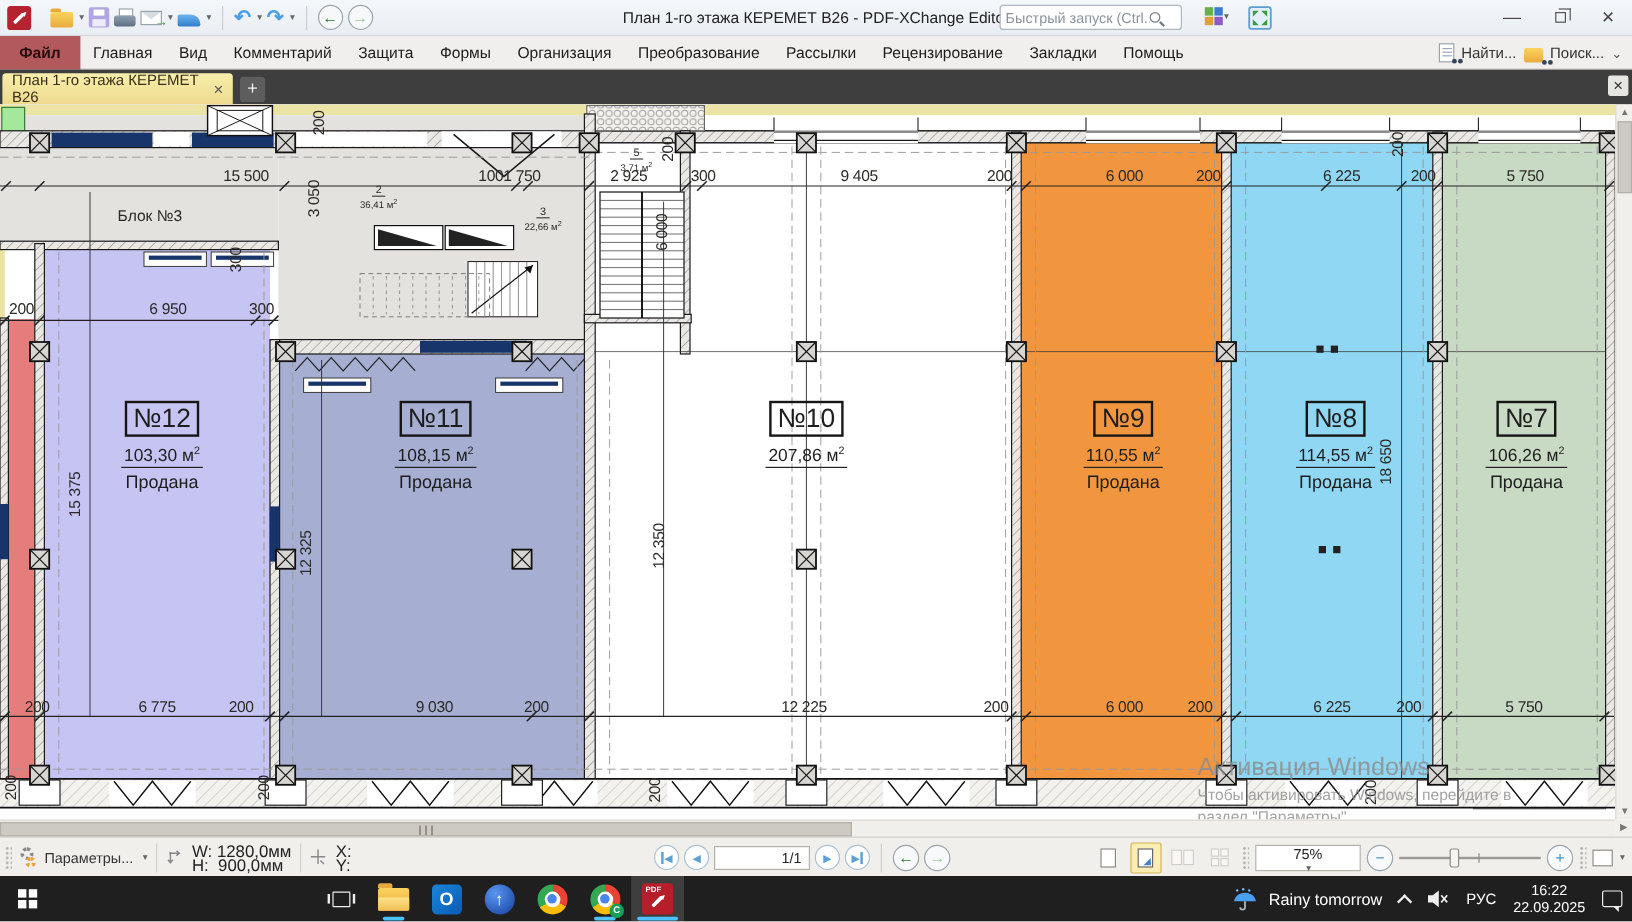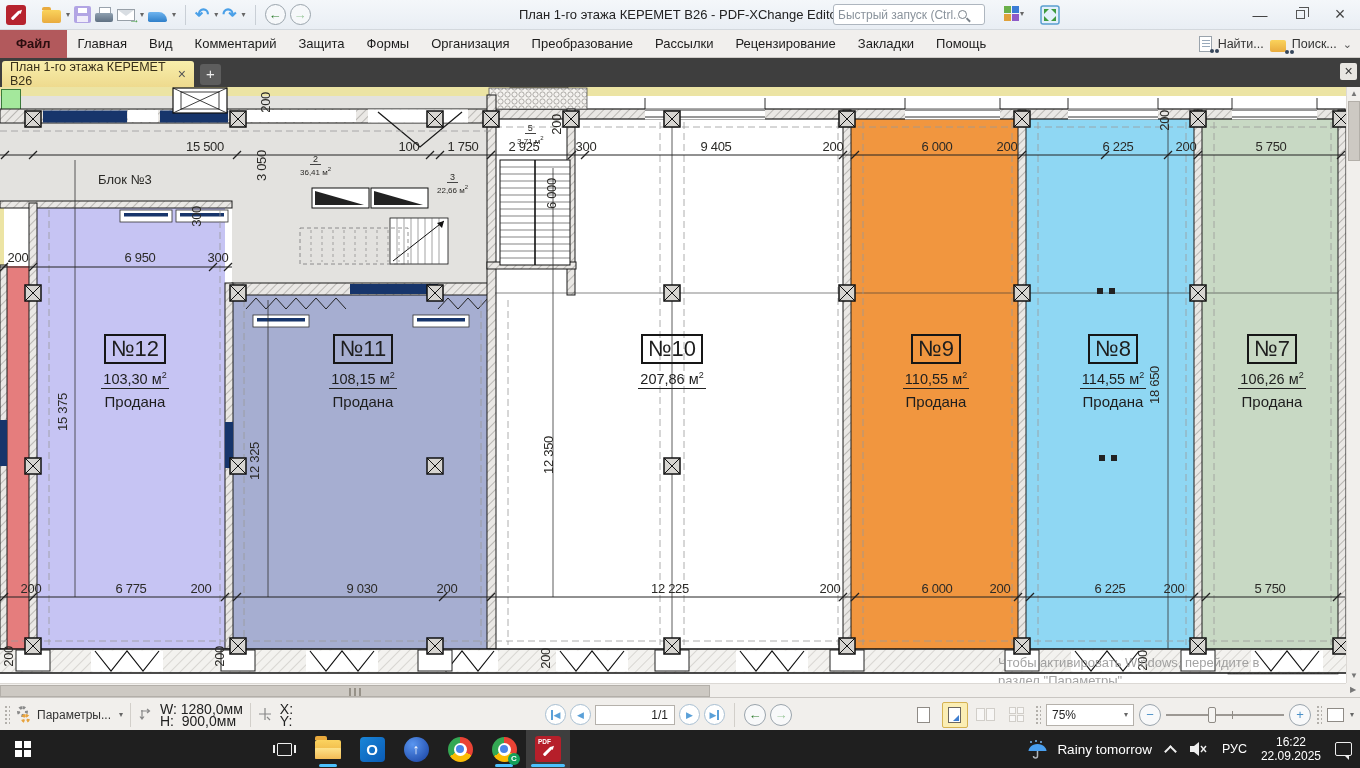"1 750" span.dim { left: 463px -> 435px }
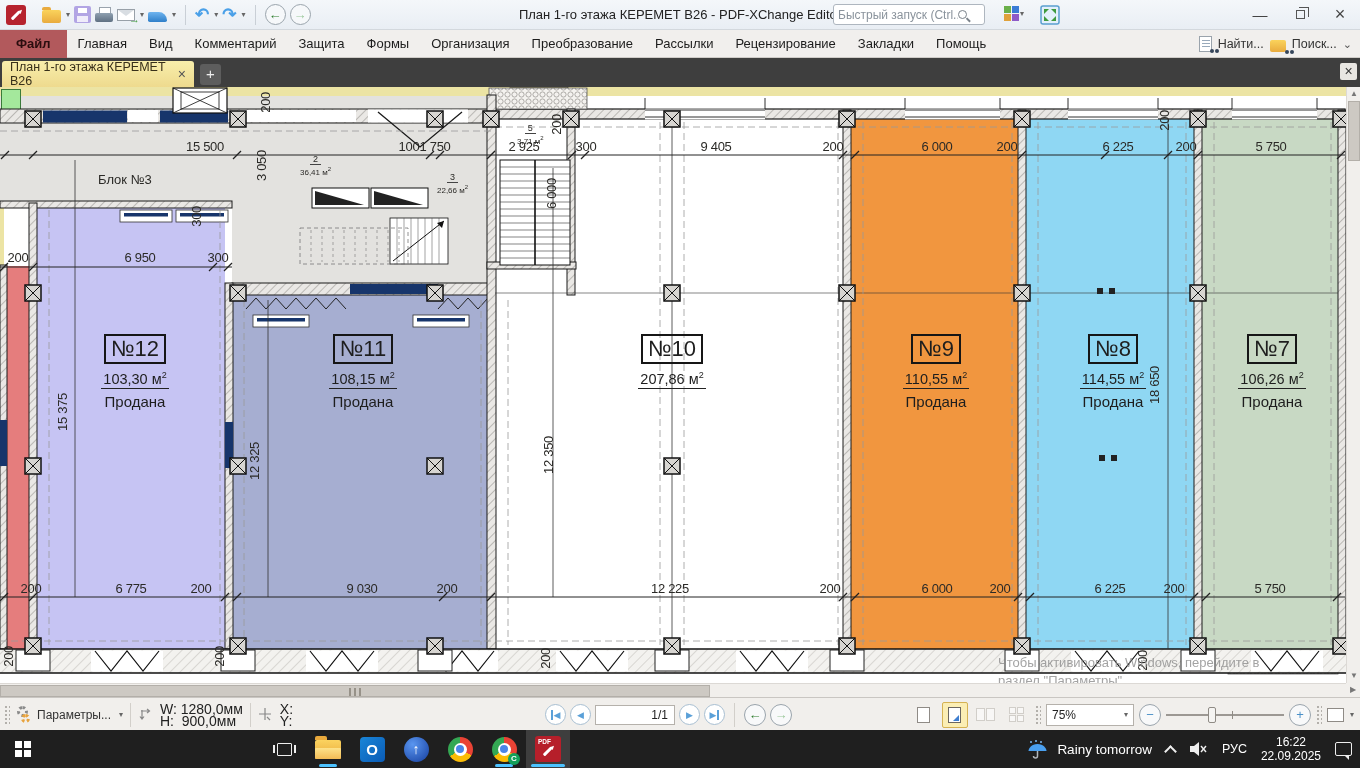"Активация Windows" span.wm { html: none -> <span>Активация Windows</span> }
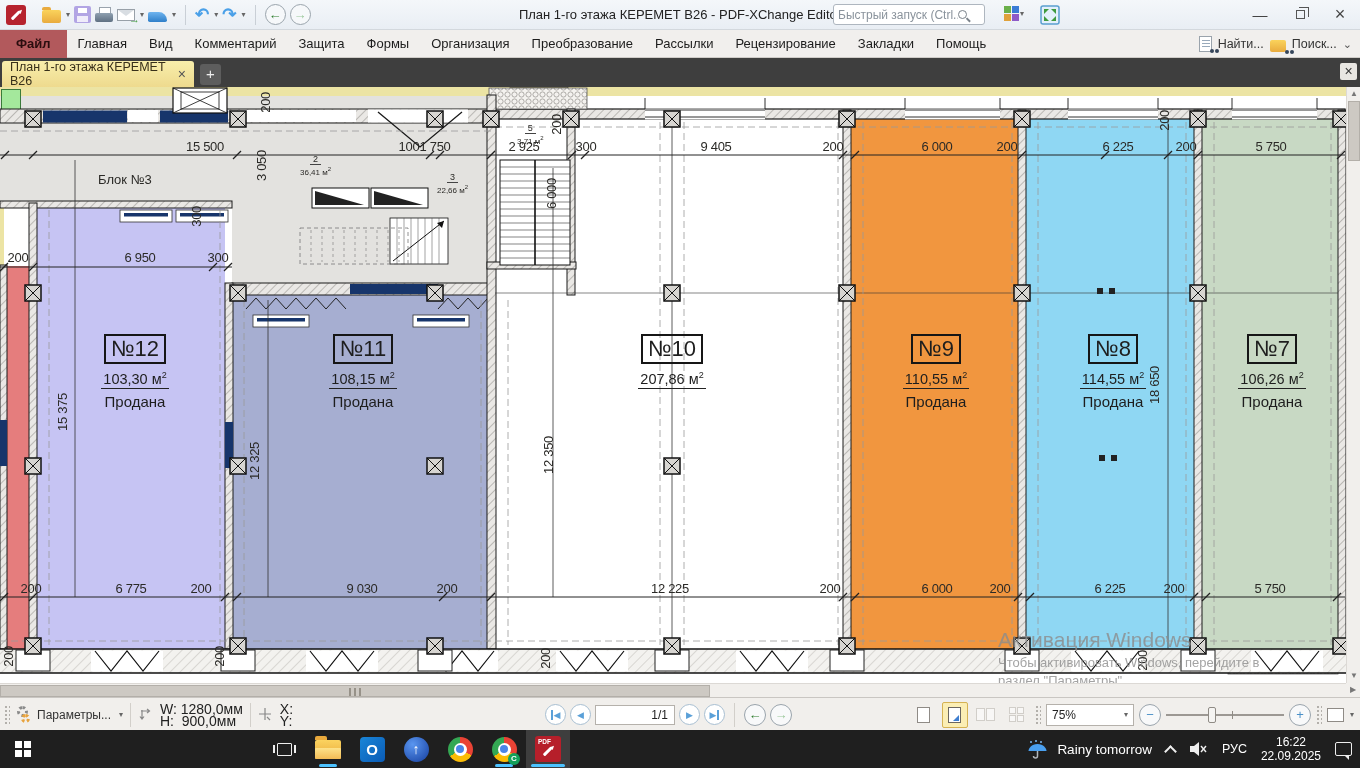"75%" .zoomcombo { flex-direction: none -> column }
